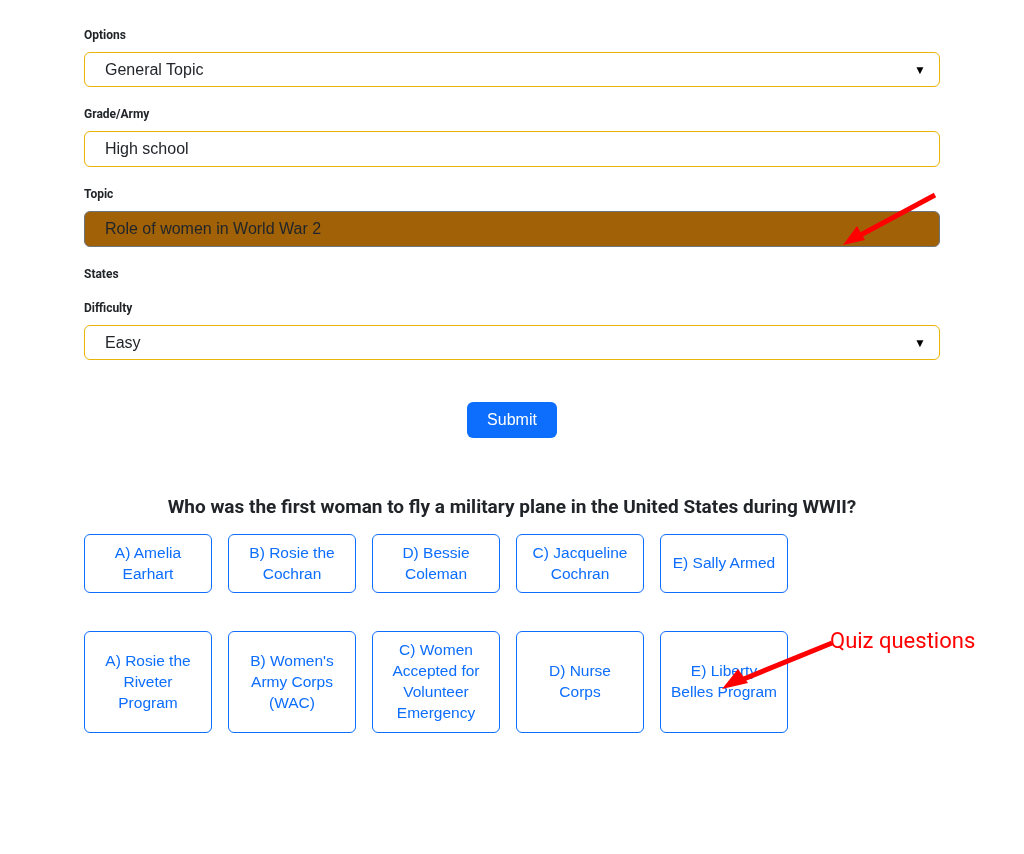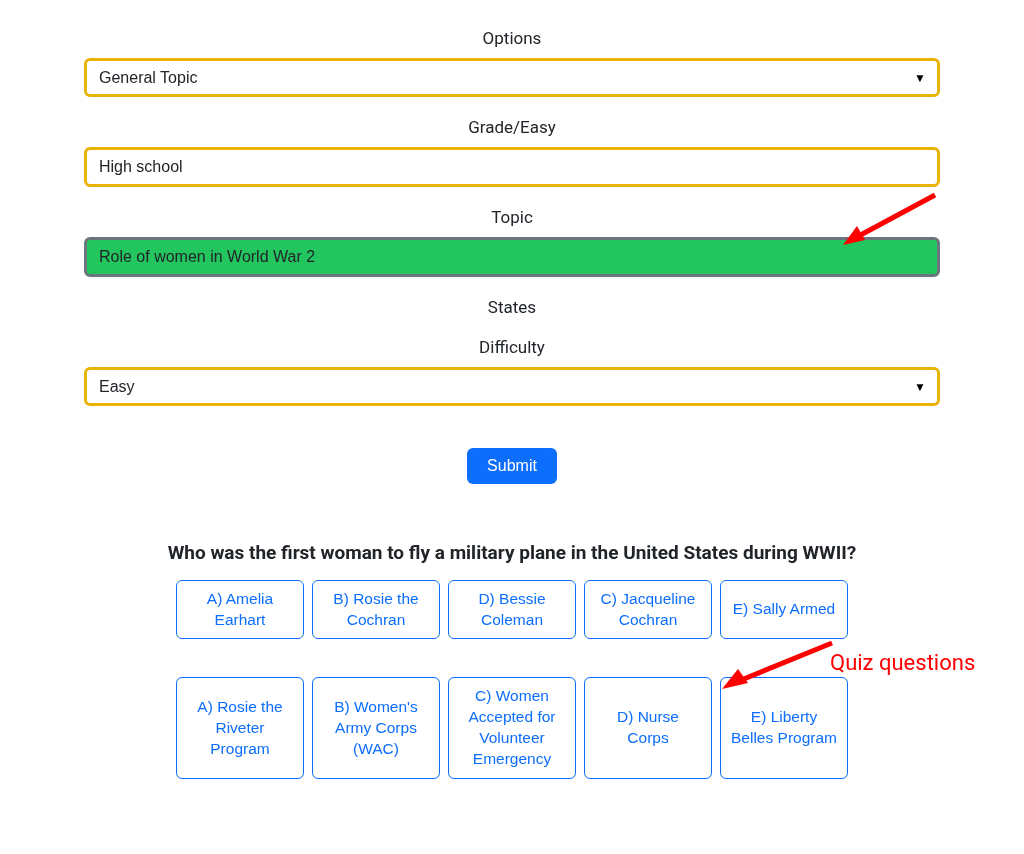"Options" .fld-label { font-size: 17px -> 12px; font-weight: 400 -> 700; text-align: center -> none }
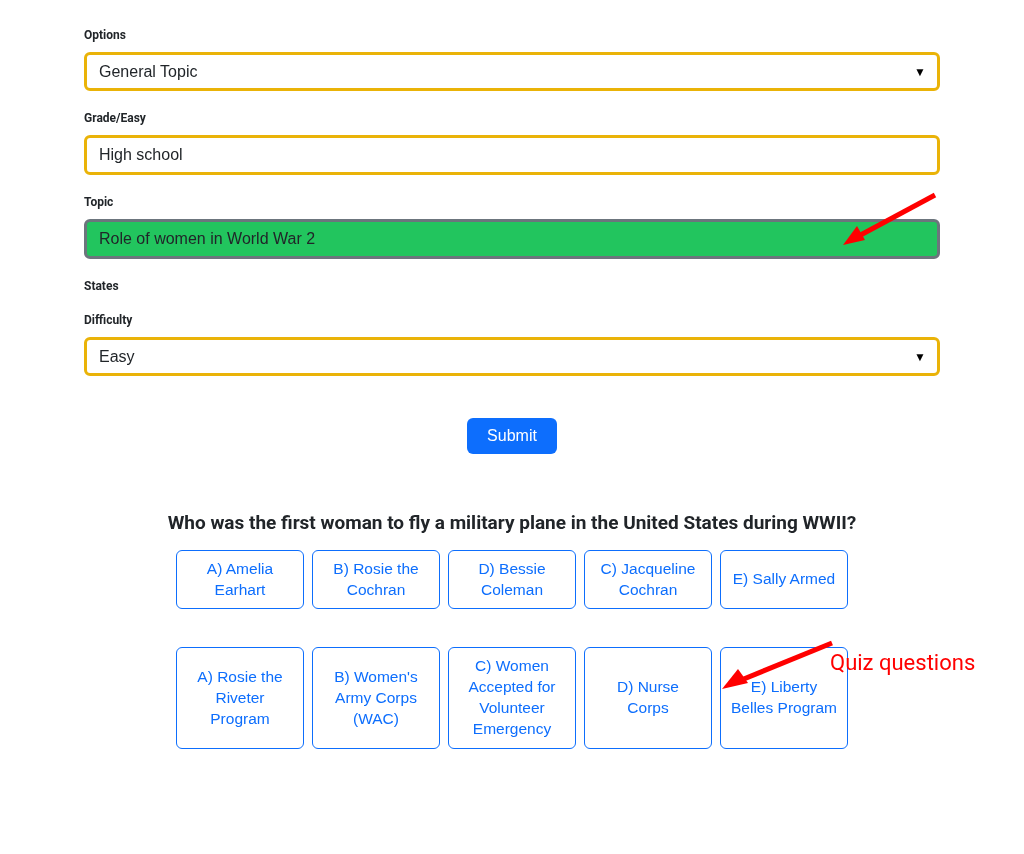"General Topic" .ctrl { border: 3px solid #eab308 -> 1px solid #eab308; padding: 8px 12px -> 8px 20px }
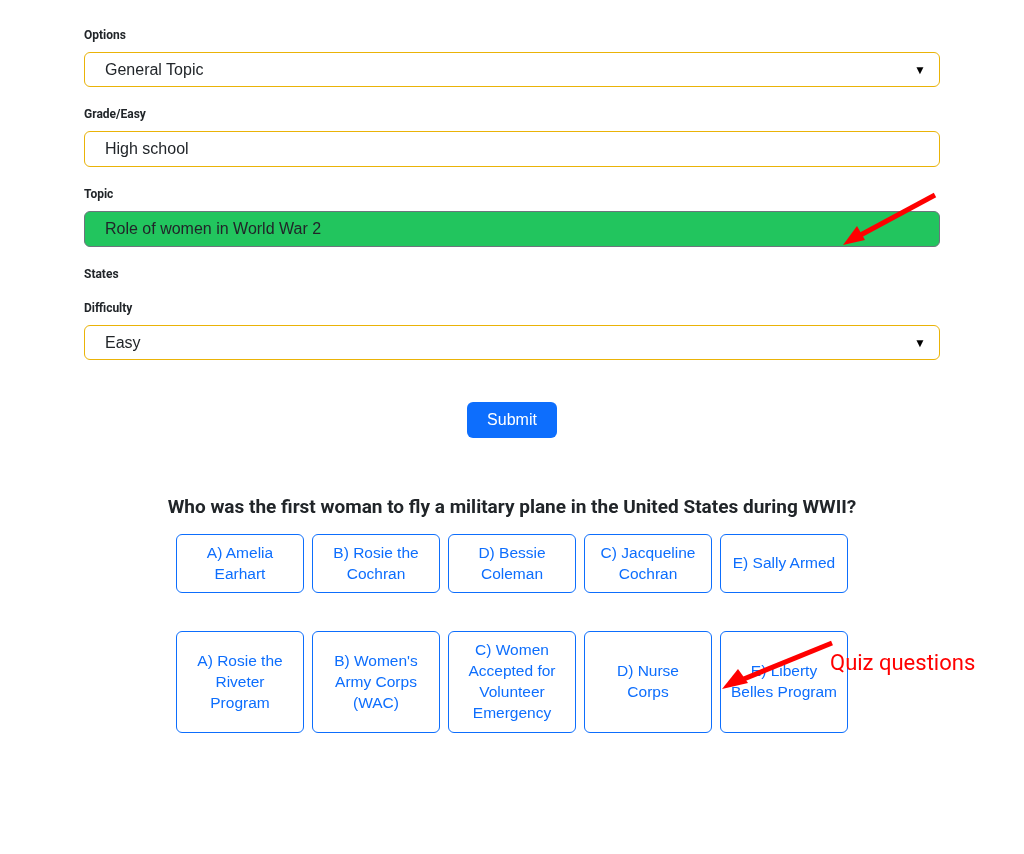"Grade/Easy" label.fld-label { text: Grade/Easy -> Grade/Army }
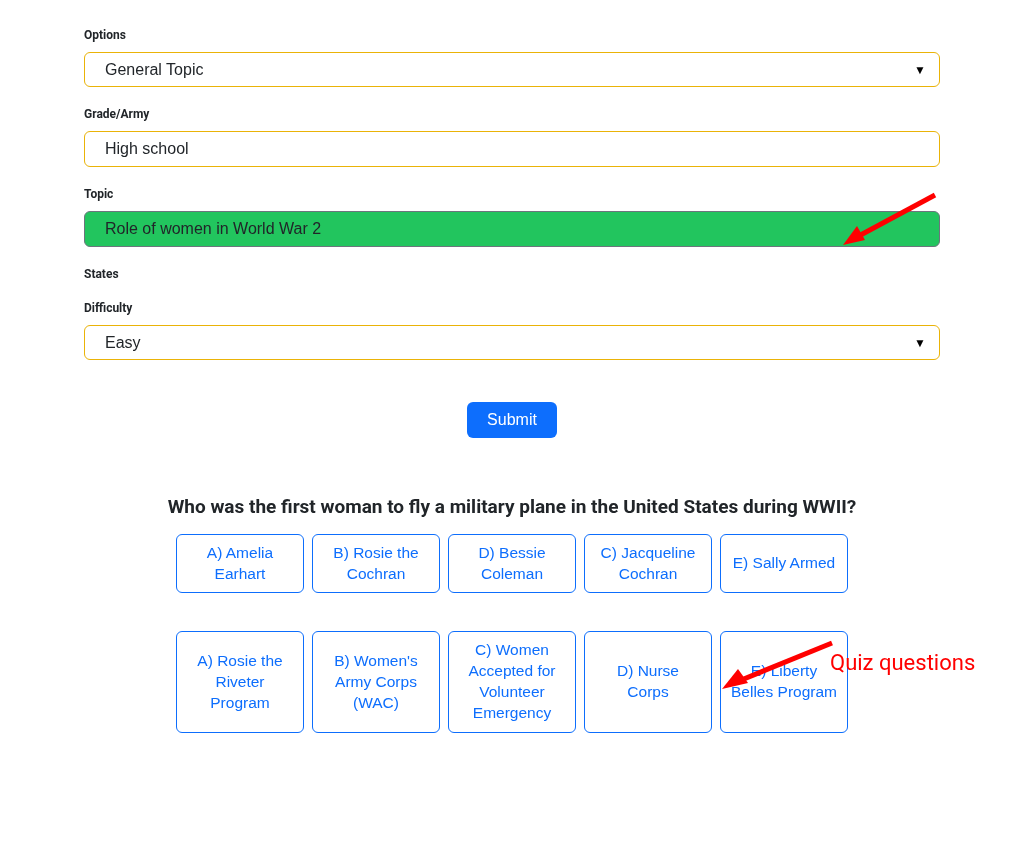"Role of women in World" .hl .ctrl { background: #22c55e -> #a16207 }
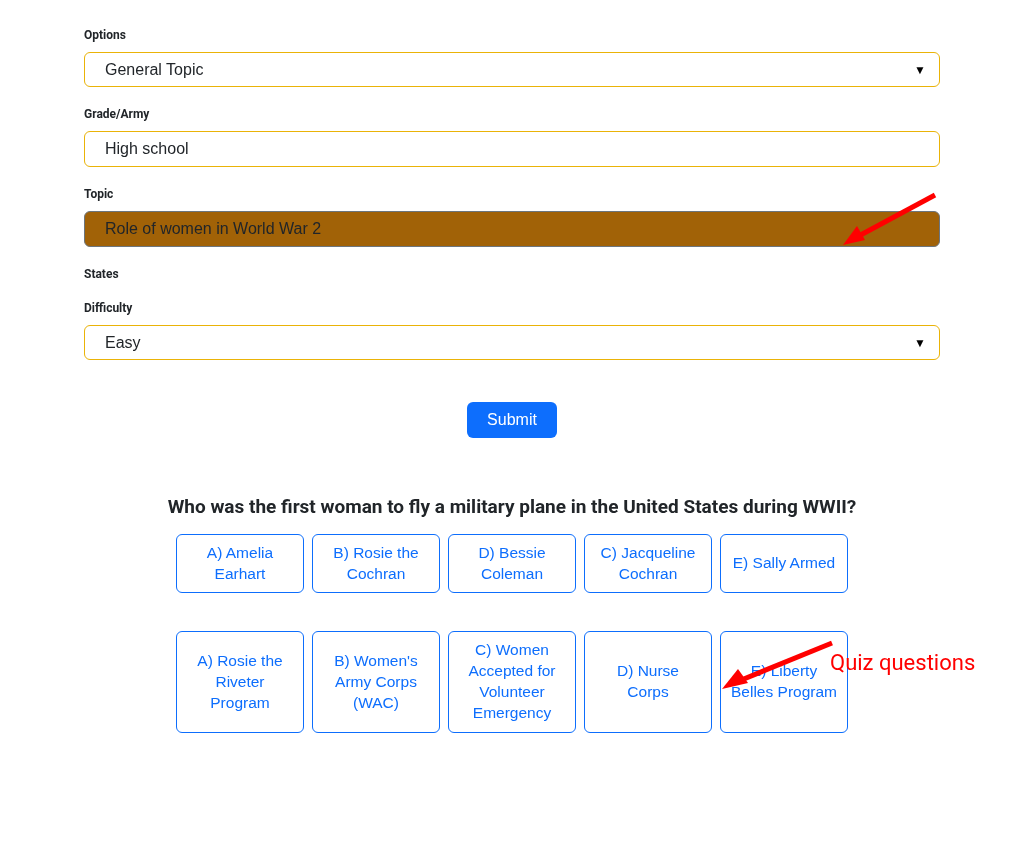"A) Amelia Earhart" .answers { gap: 8px -> 16px; justify-content: center -> none }
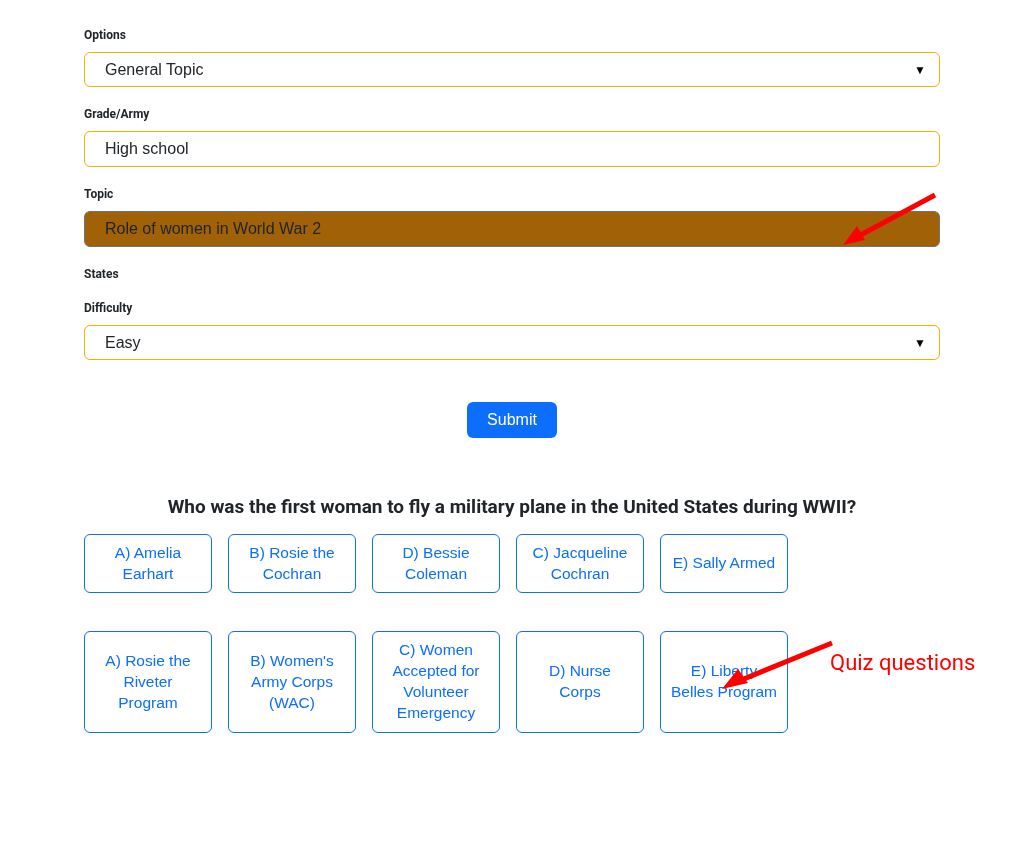"Quiz questions" span.anno-text { top: 650px -> 628px }
